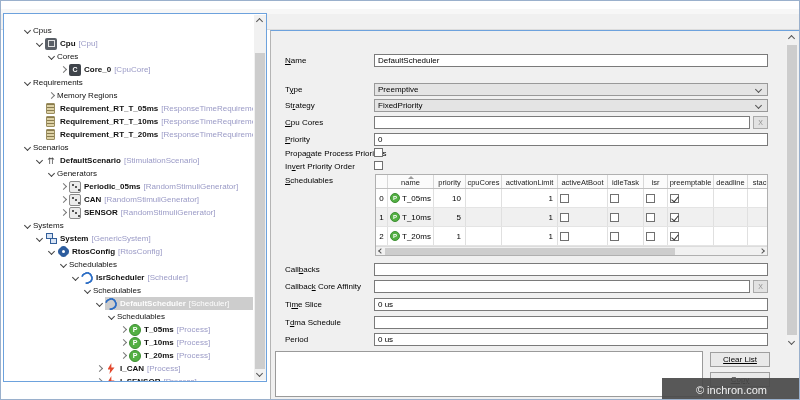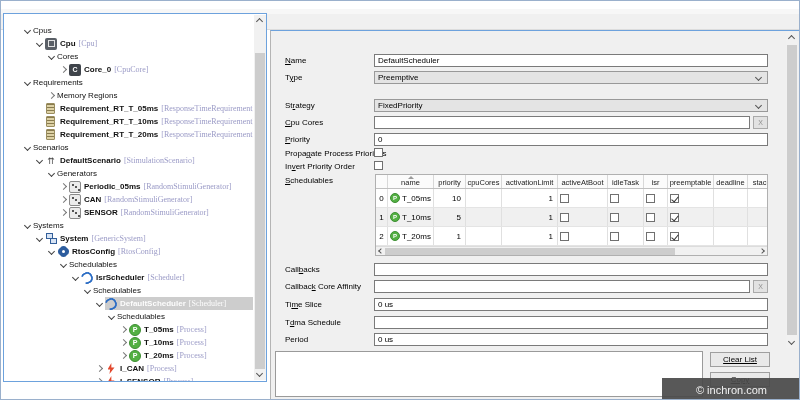"[Cpu]" .ttype { font-family: Liberation Serif, serif -> none }
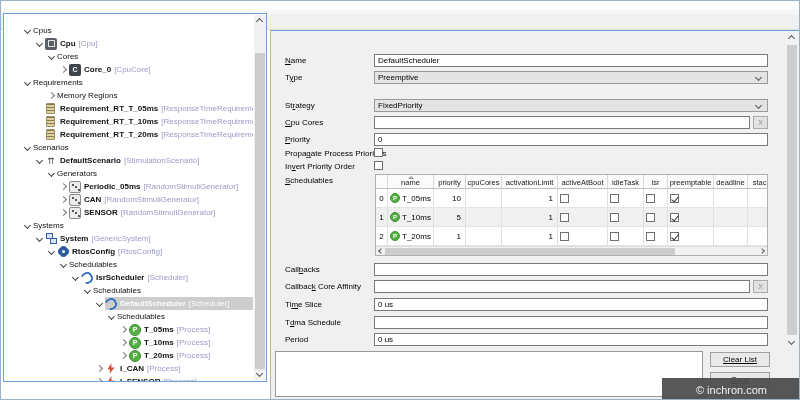"Type" div.frow { top: 40px -> 52px }
